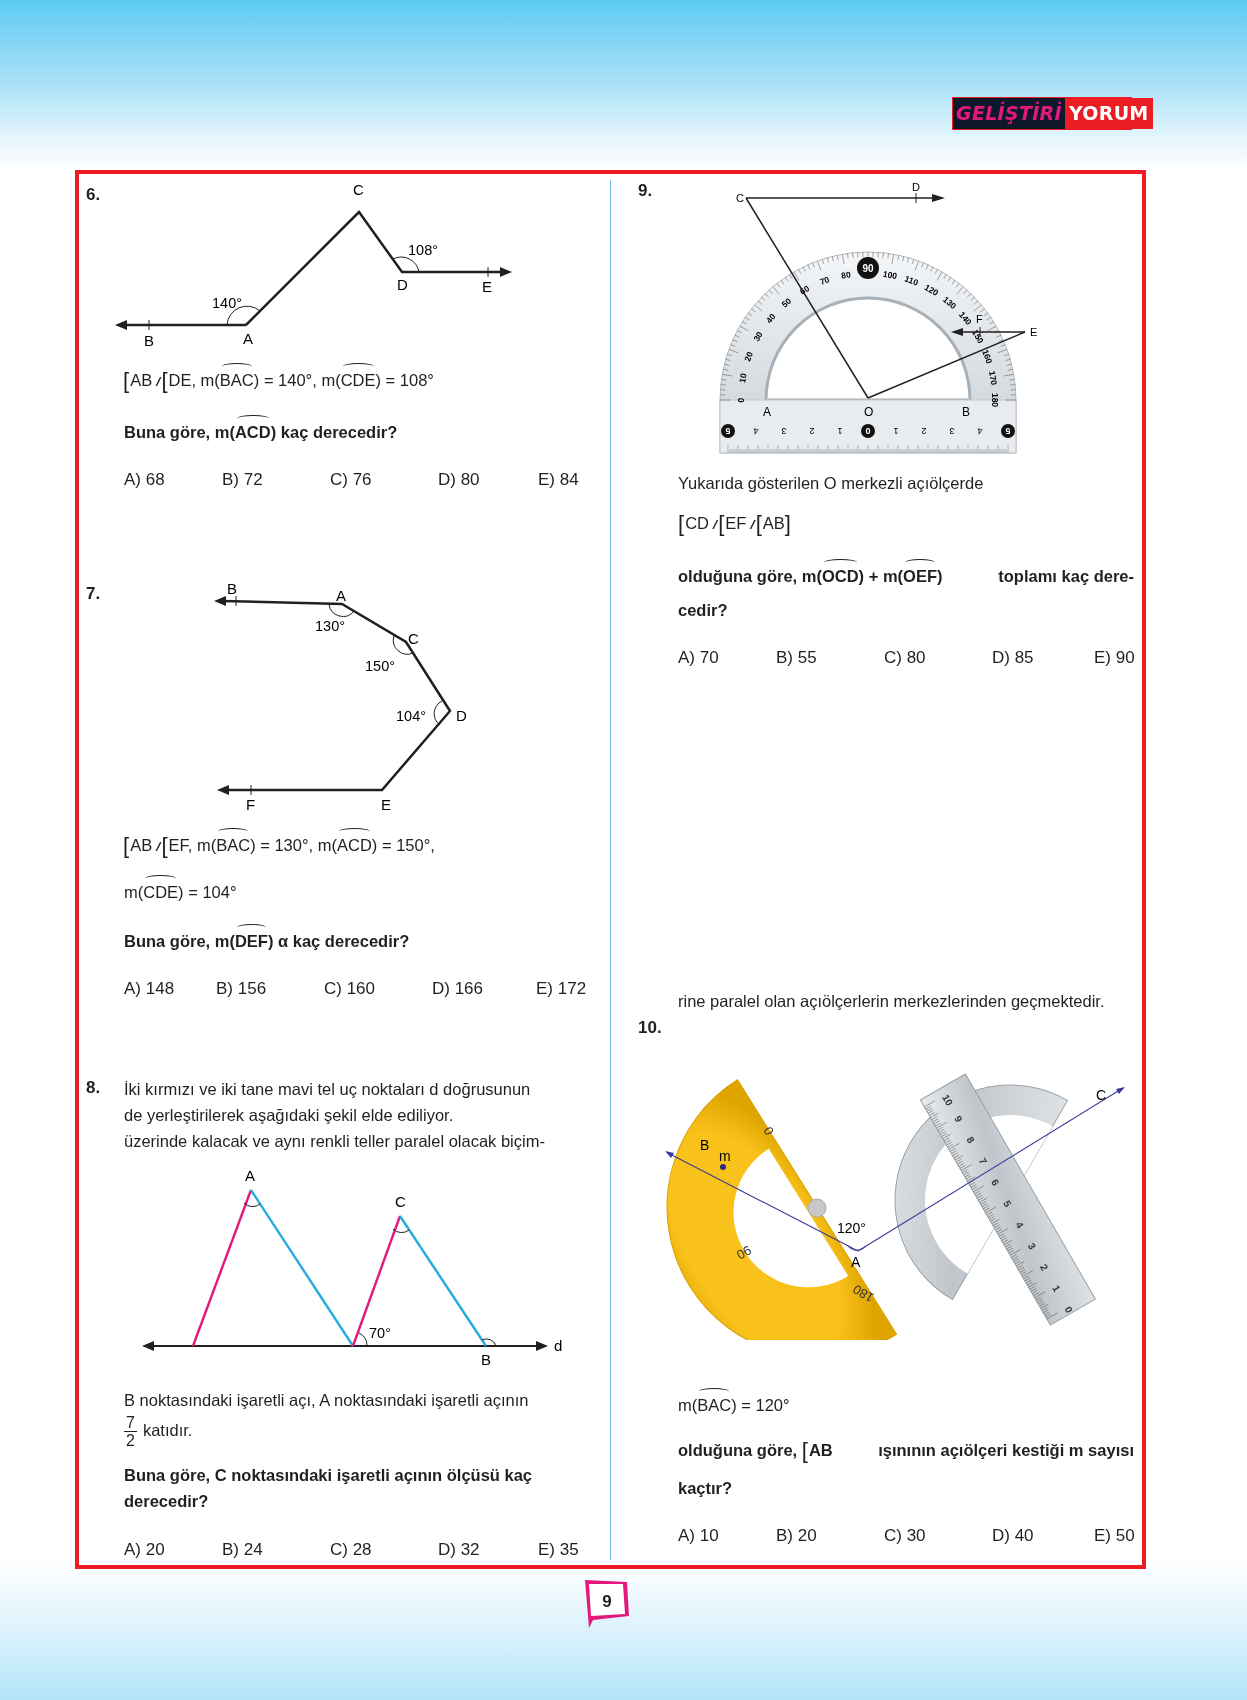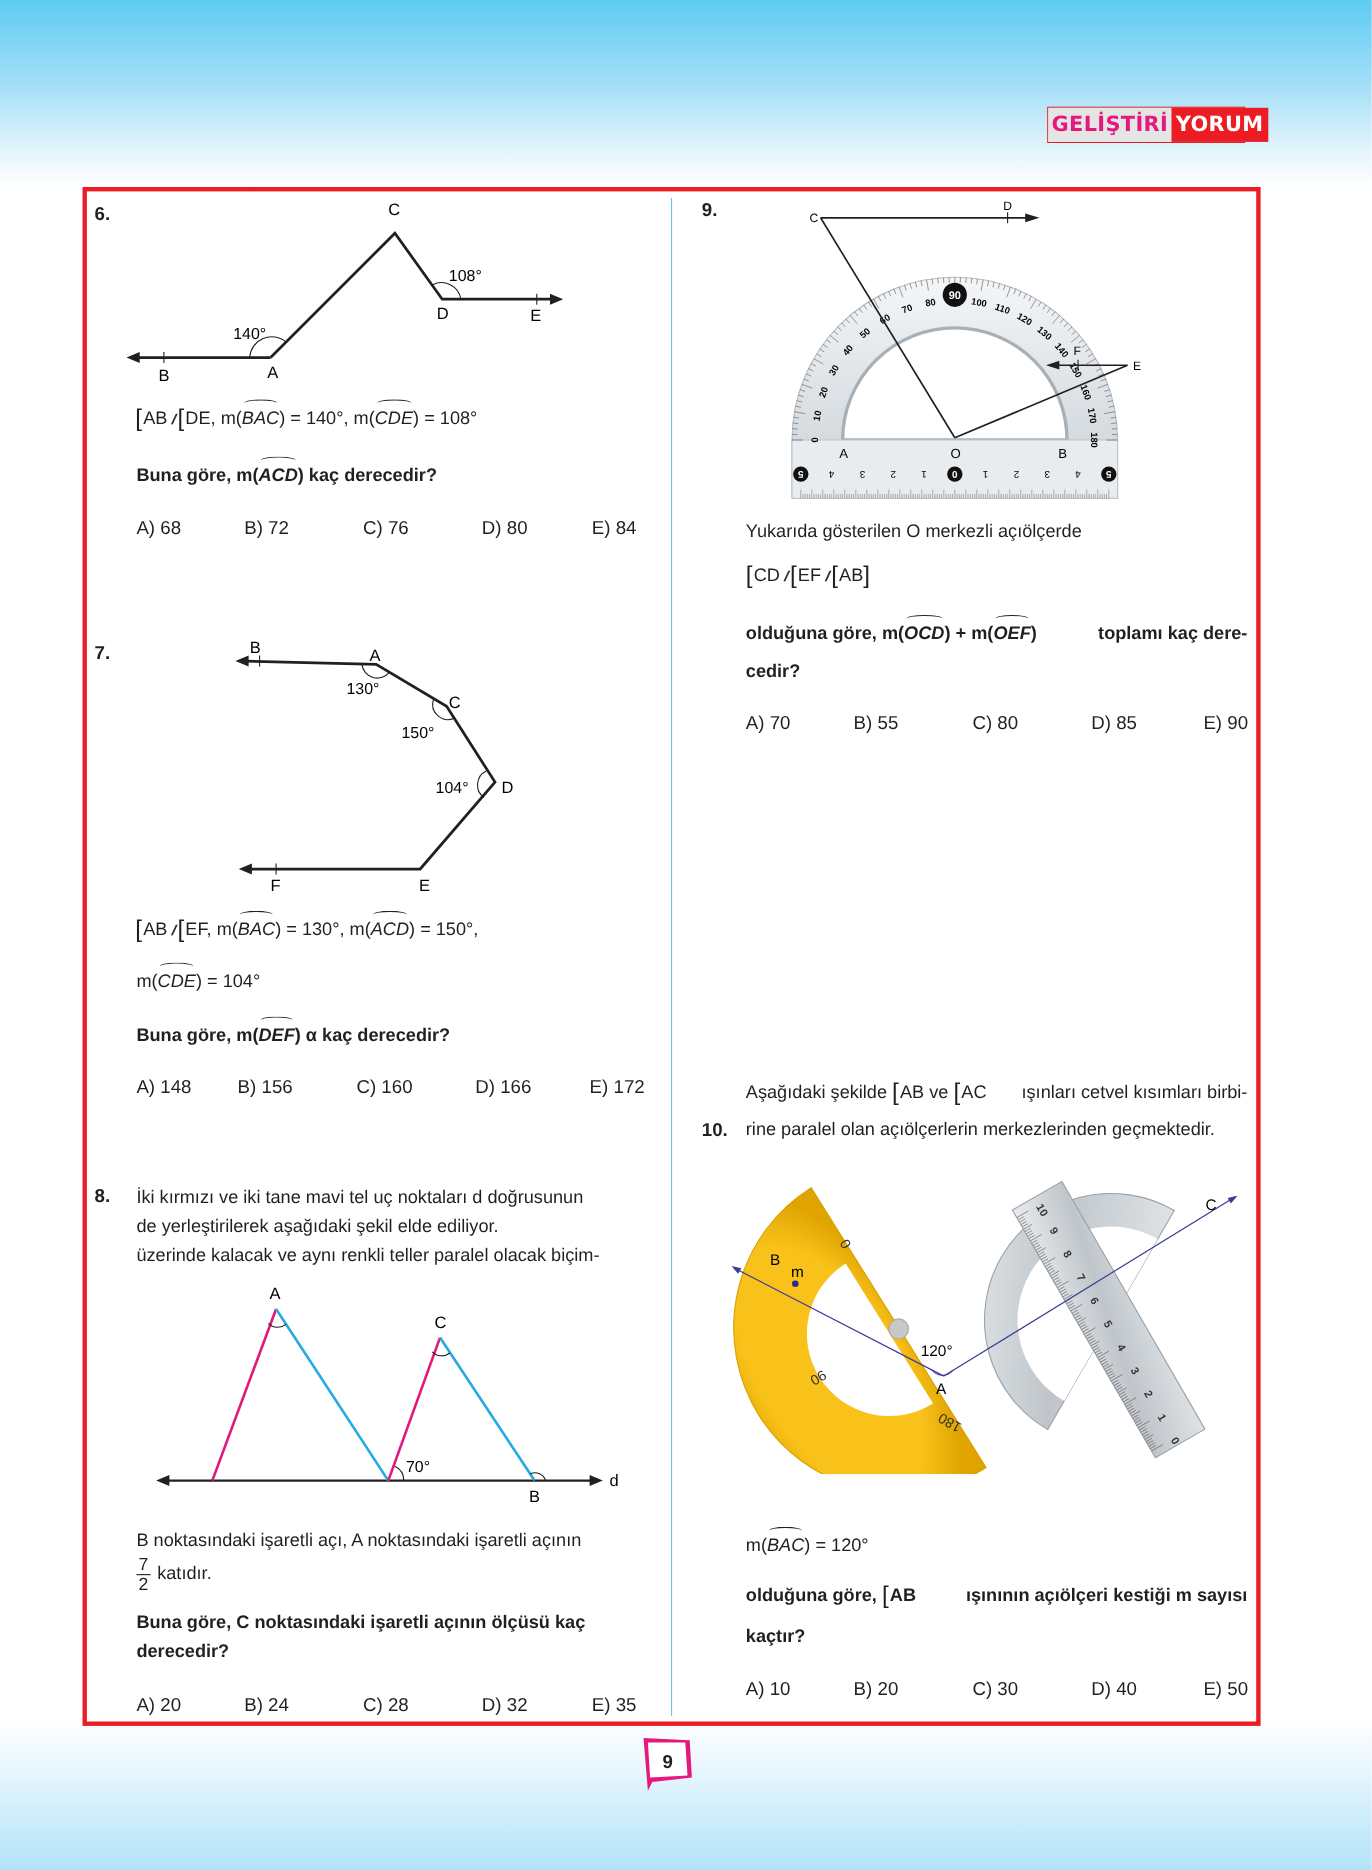"GELİŞTİRİ" .brand .b1 { background: #e5e5e5 -> #0f172a; font-style: none -> italic }
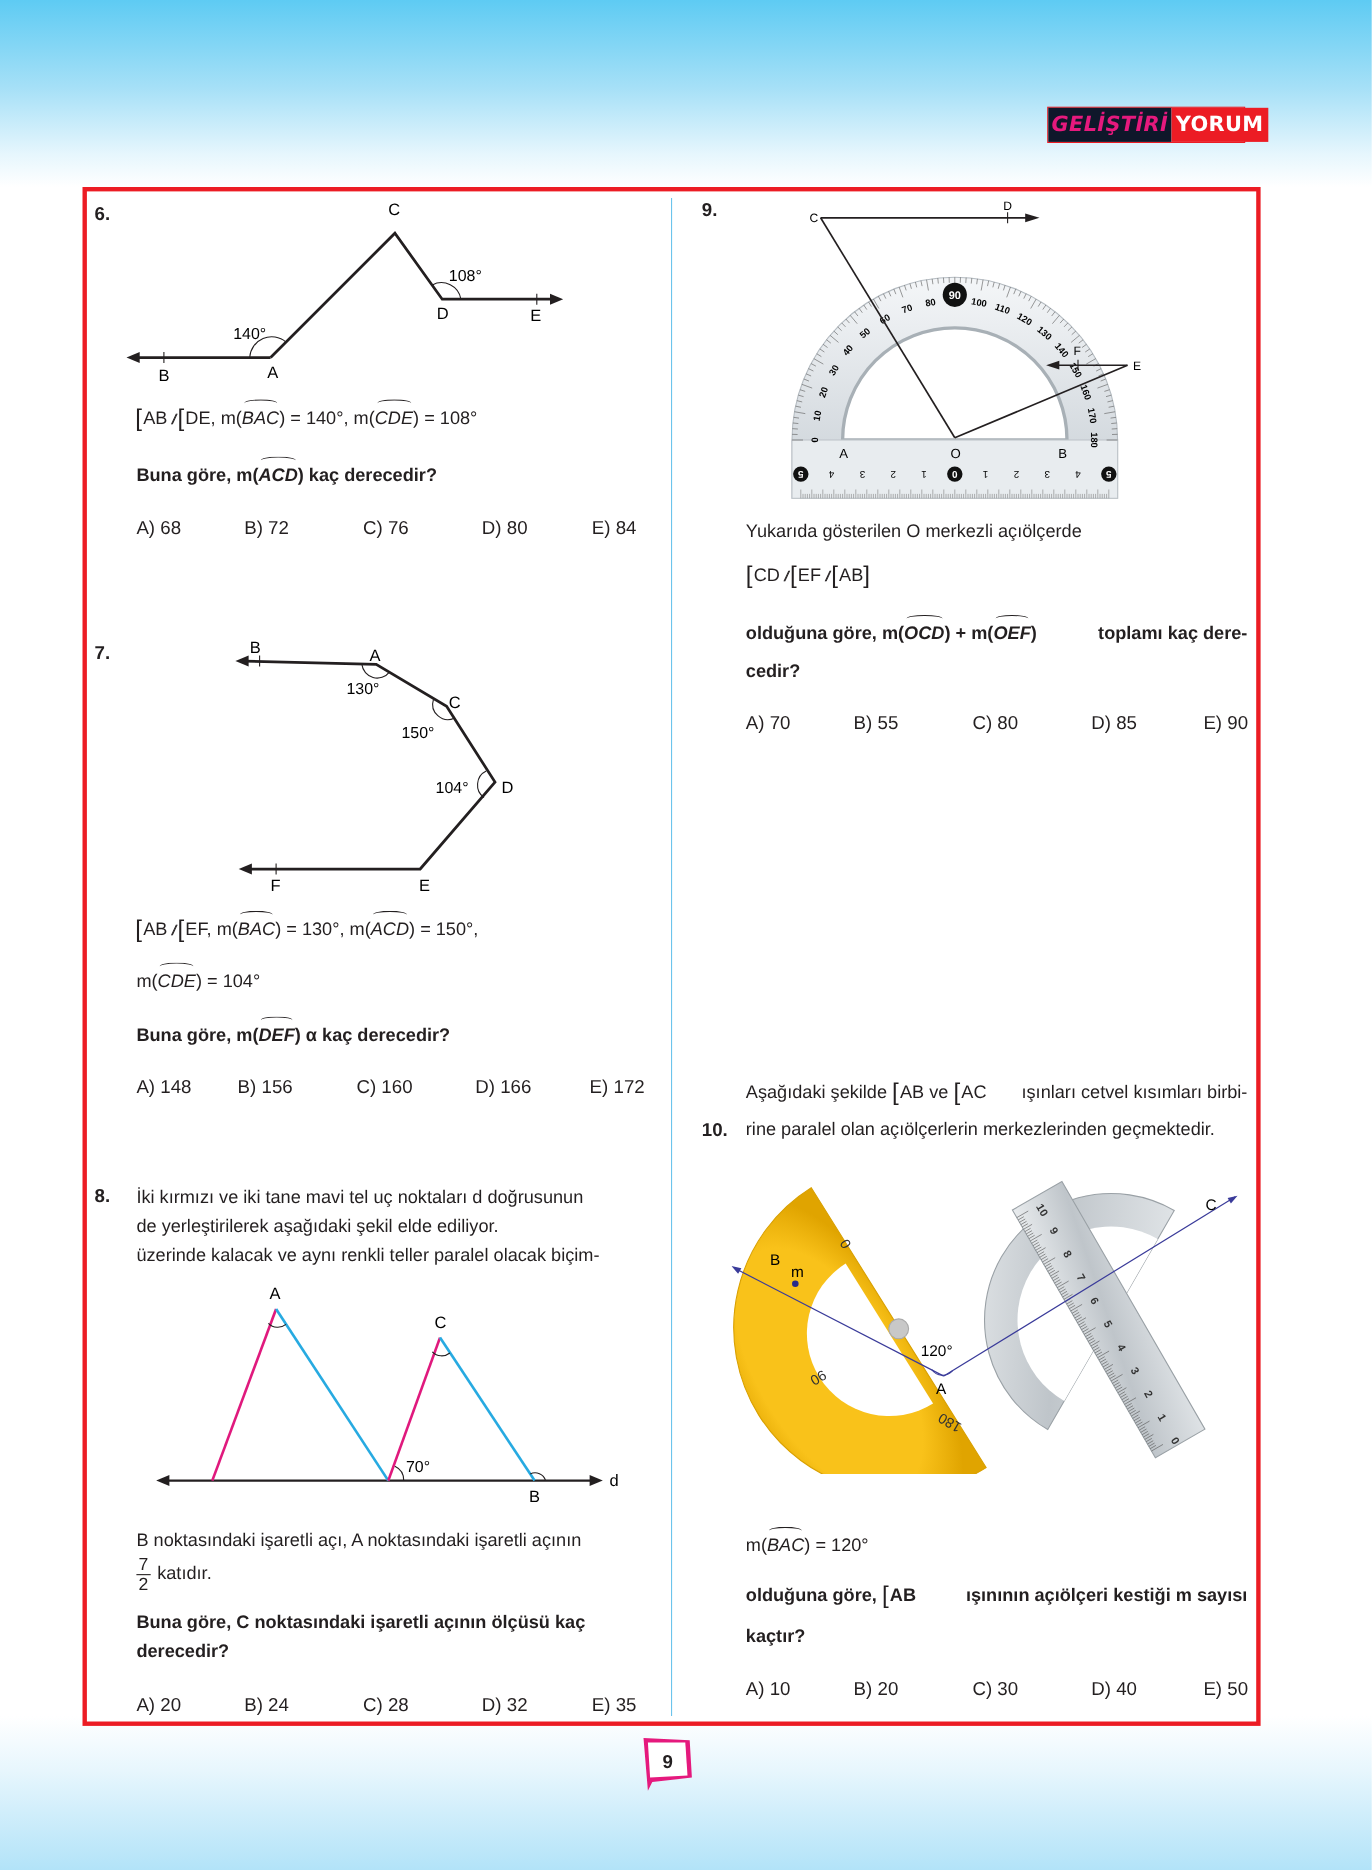"BAC" .arc { font-style: italic -> none }
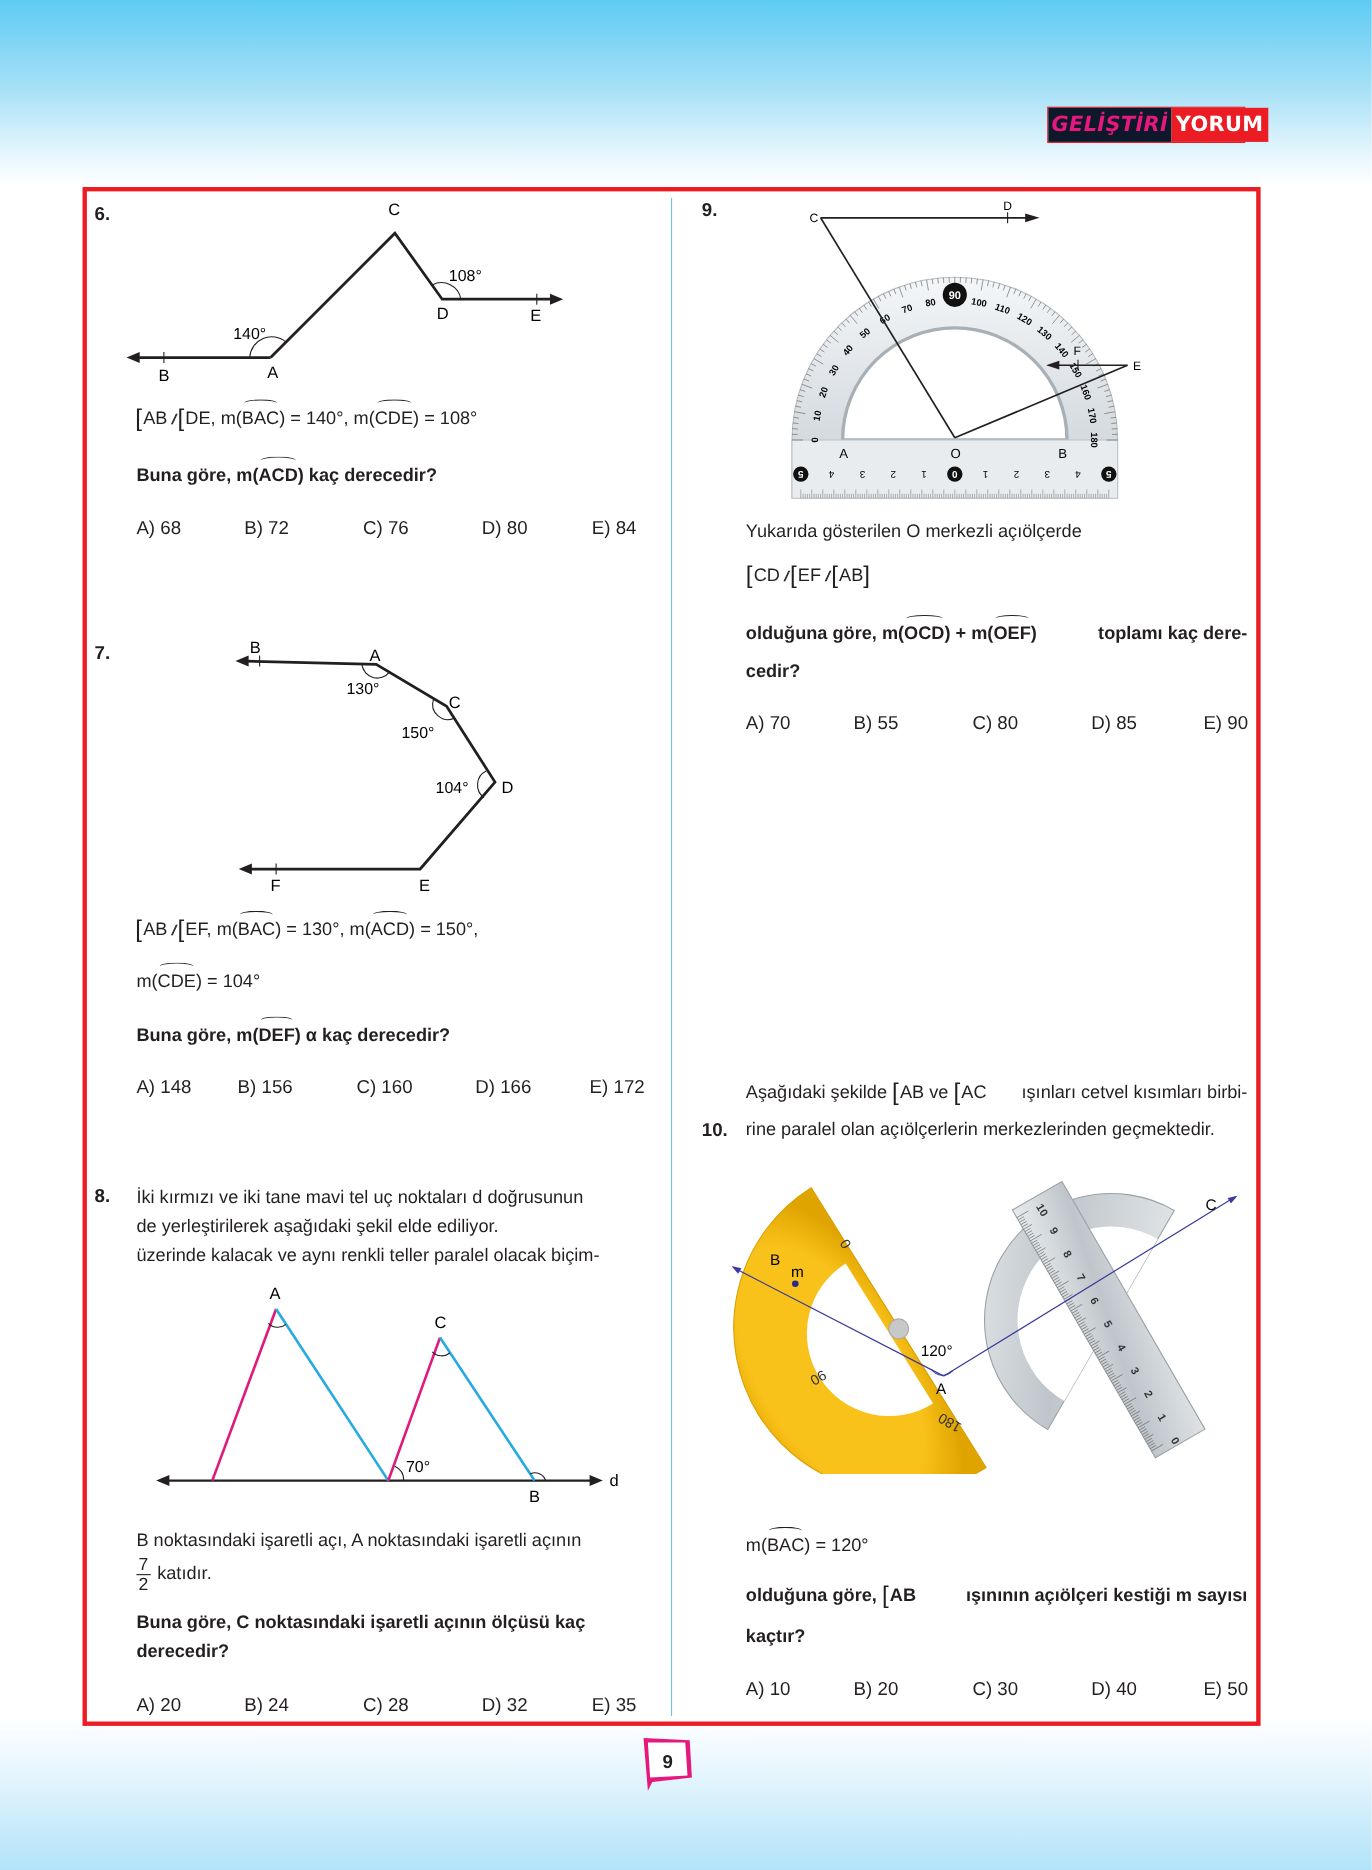"Aşağıdaki şekilde [AB ve [AC" div { html: <div> <span><span>Aşağıdaki şekilde</span> <span>[</span><span>AB</span> <span>ve</span> <span>[</span><span>AC</span></span> <span>ışınları cetvel kısımları birbi-</span> </div> -> none }
